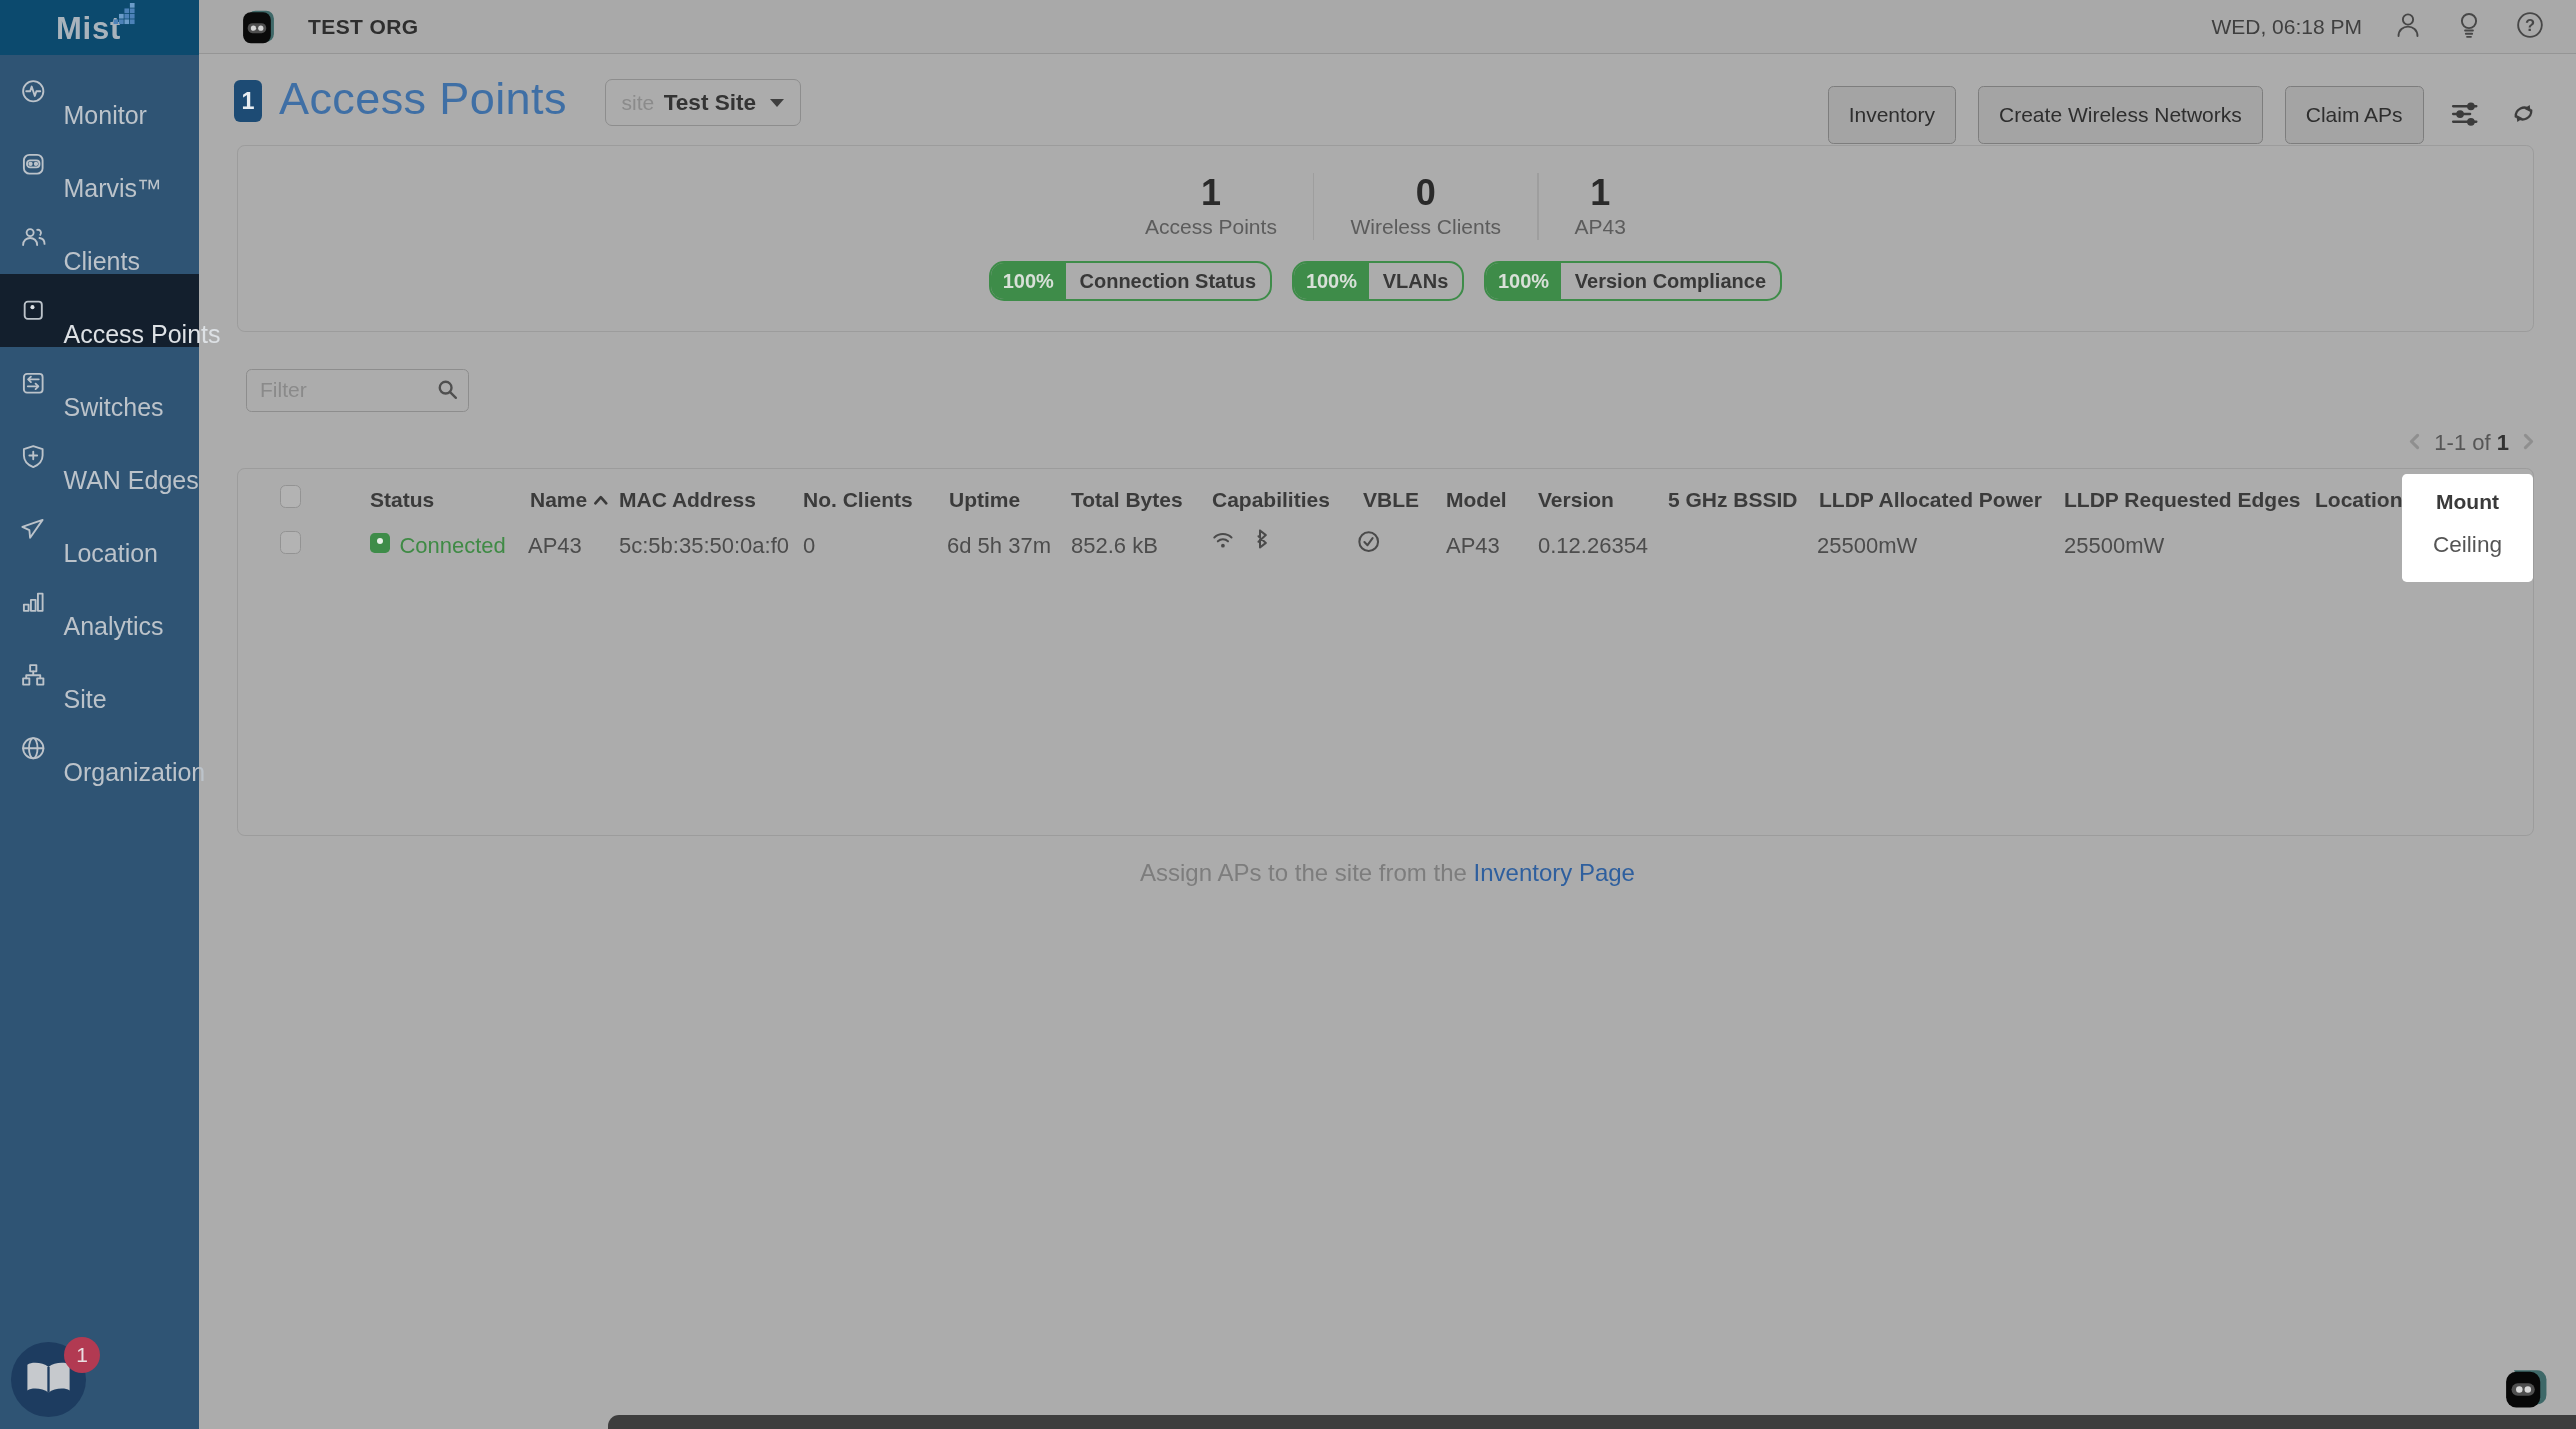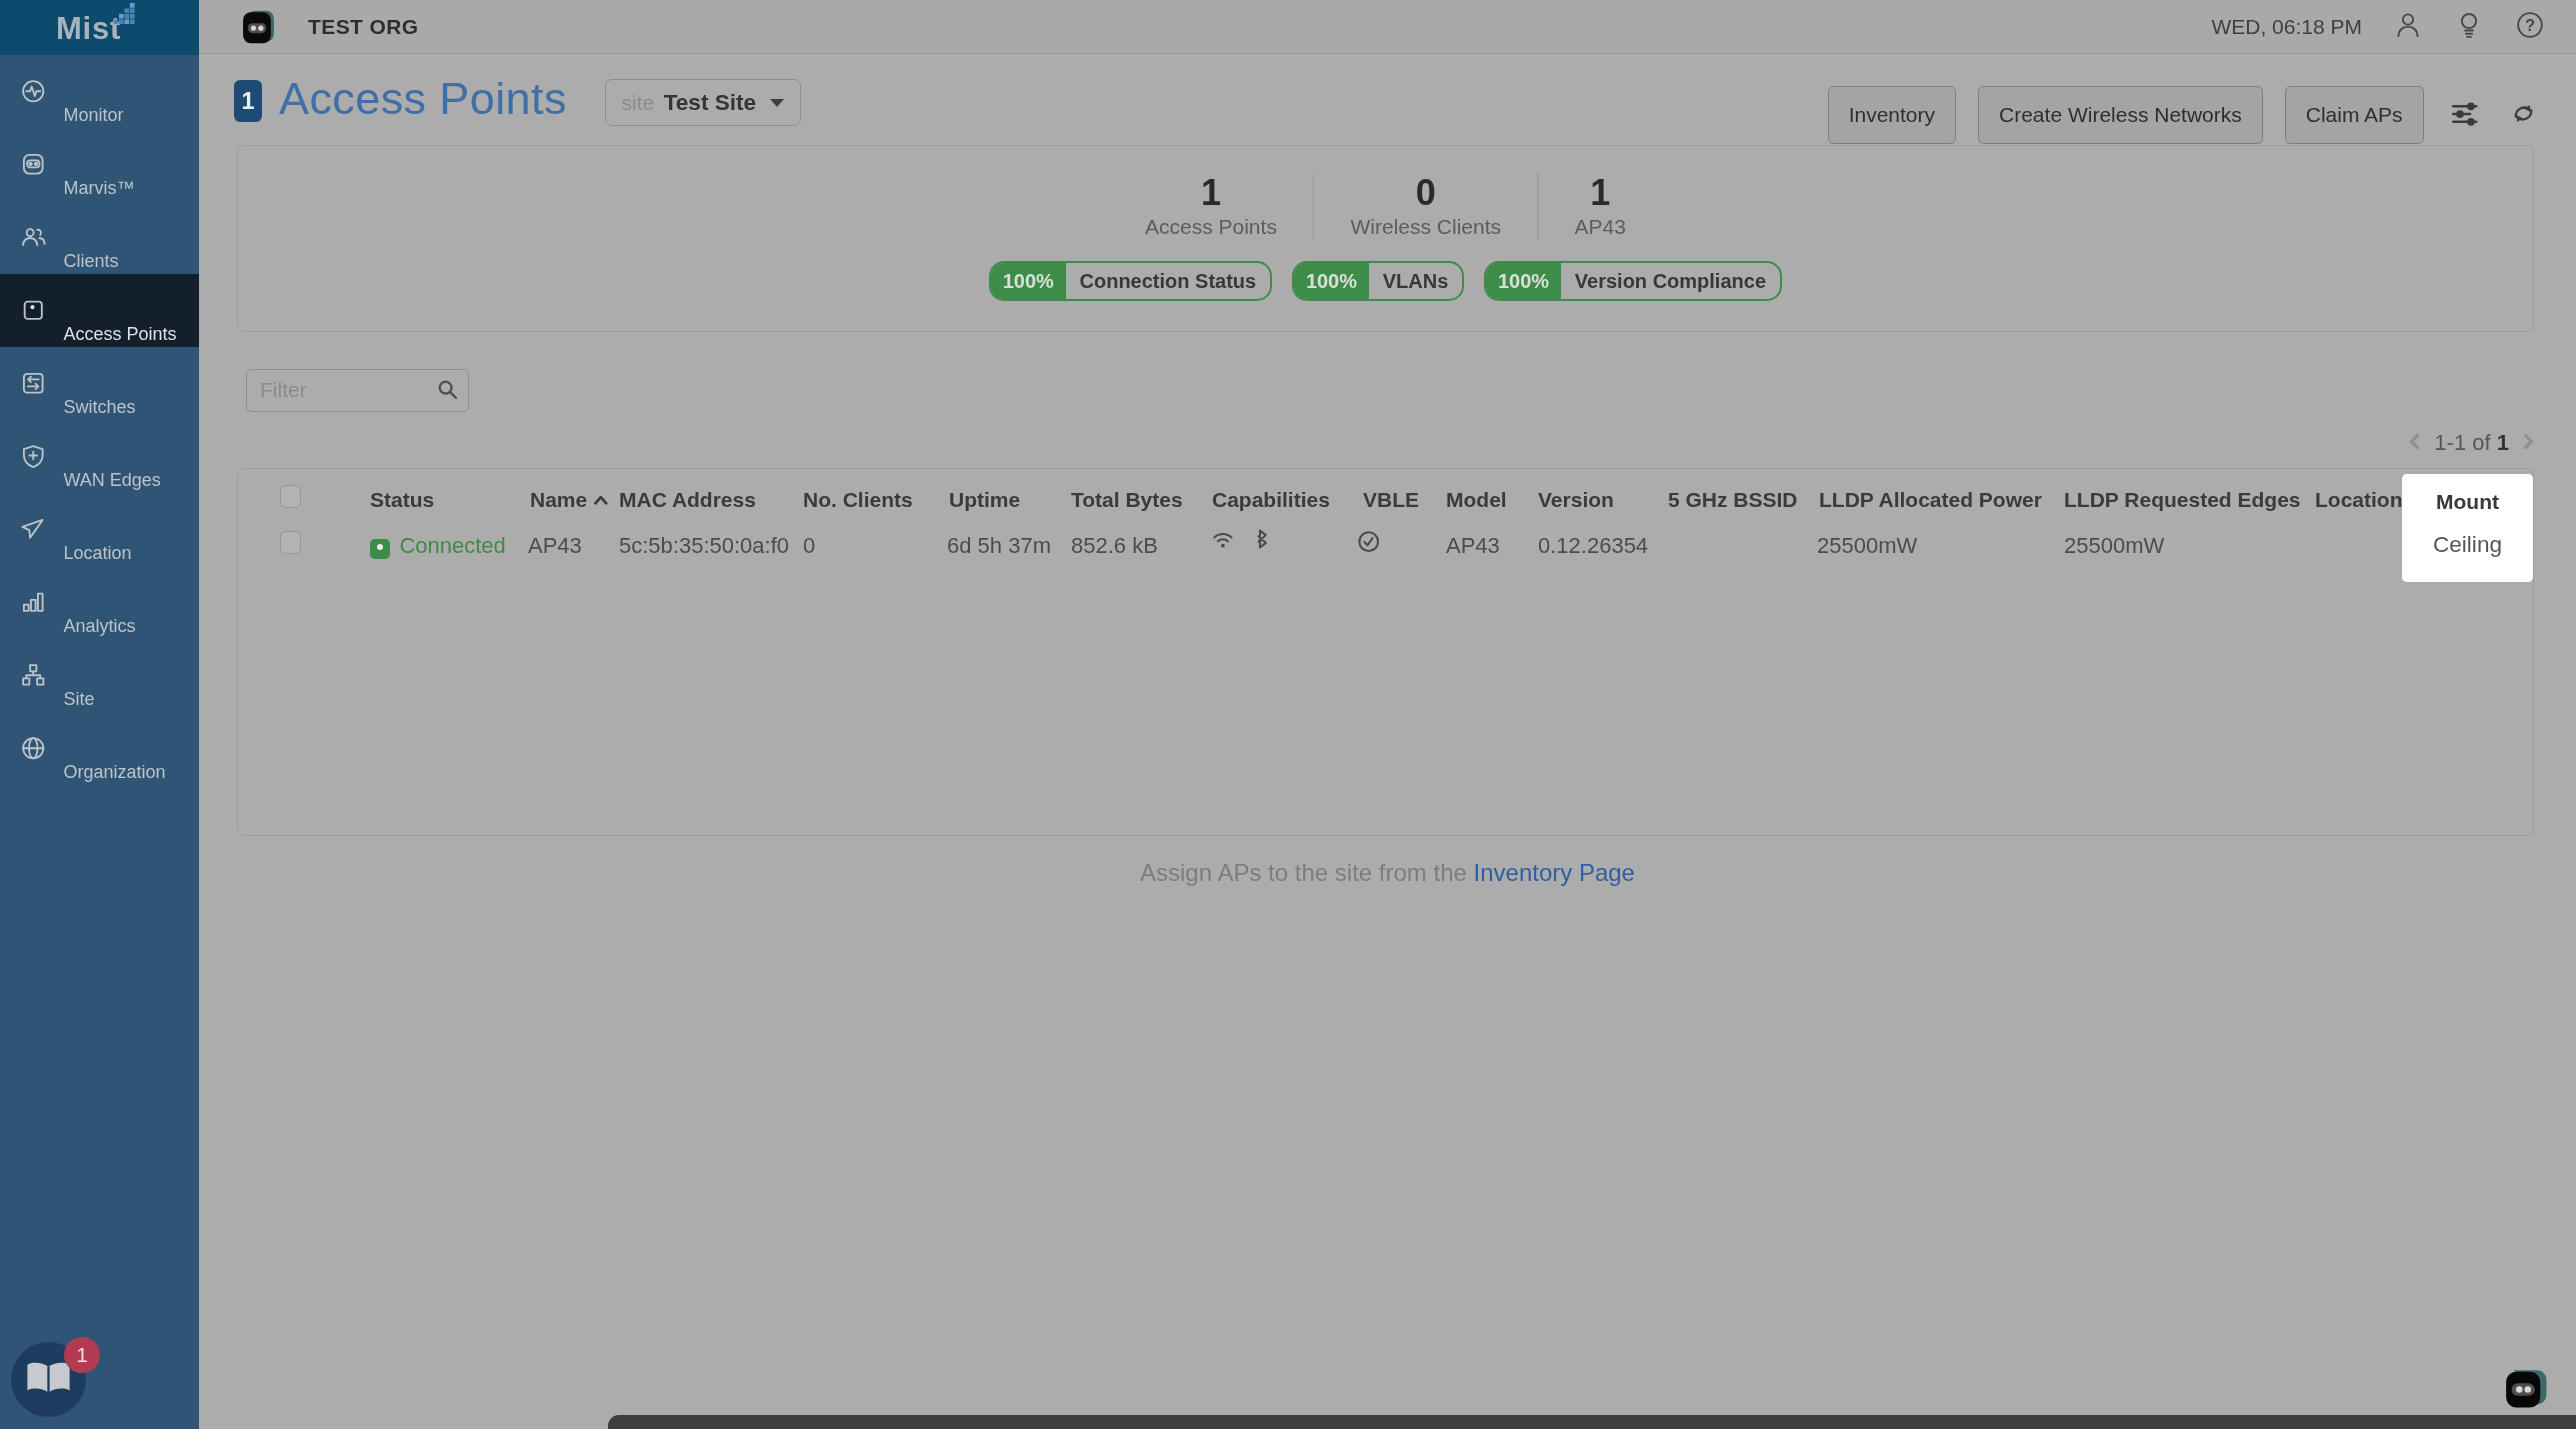"Monitor" .nav-item .lbl { font-size: 18px -> 25px }
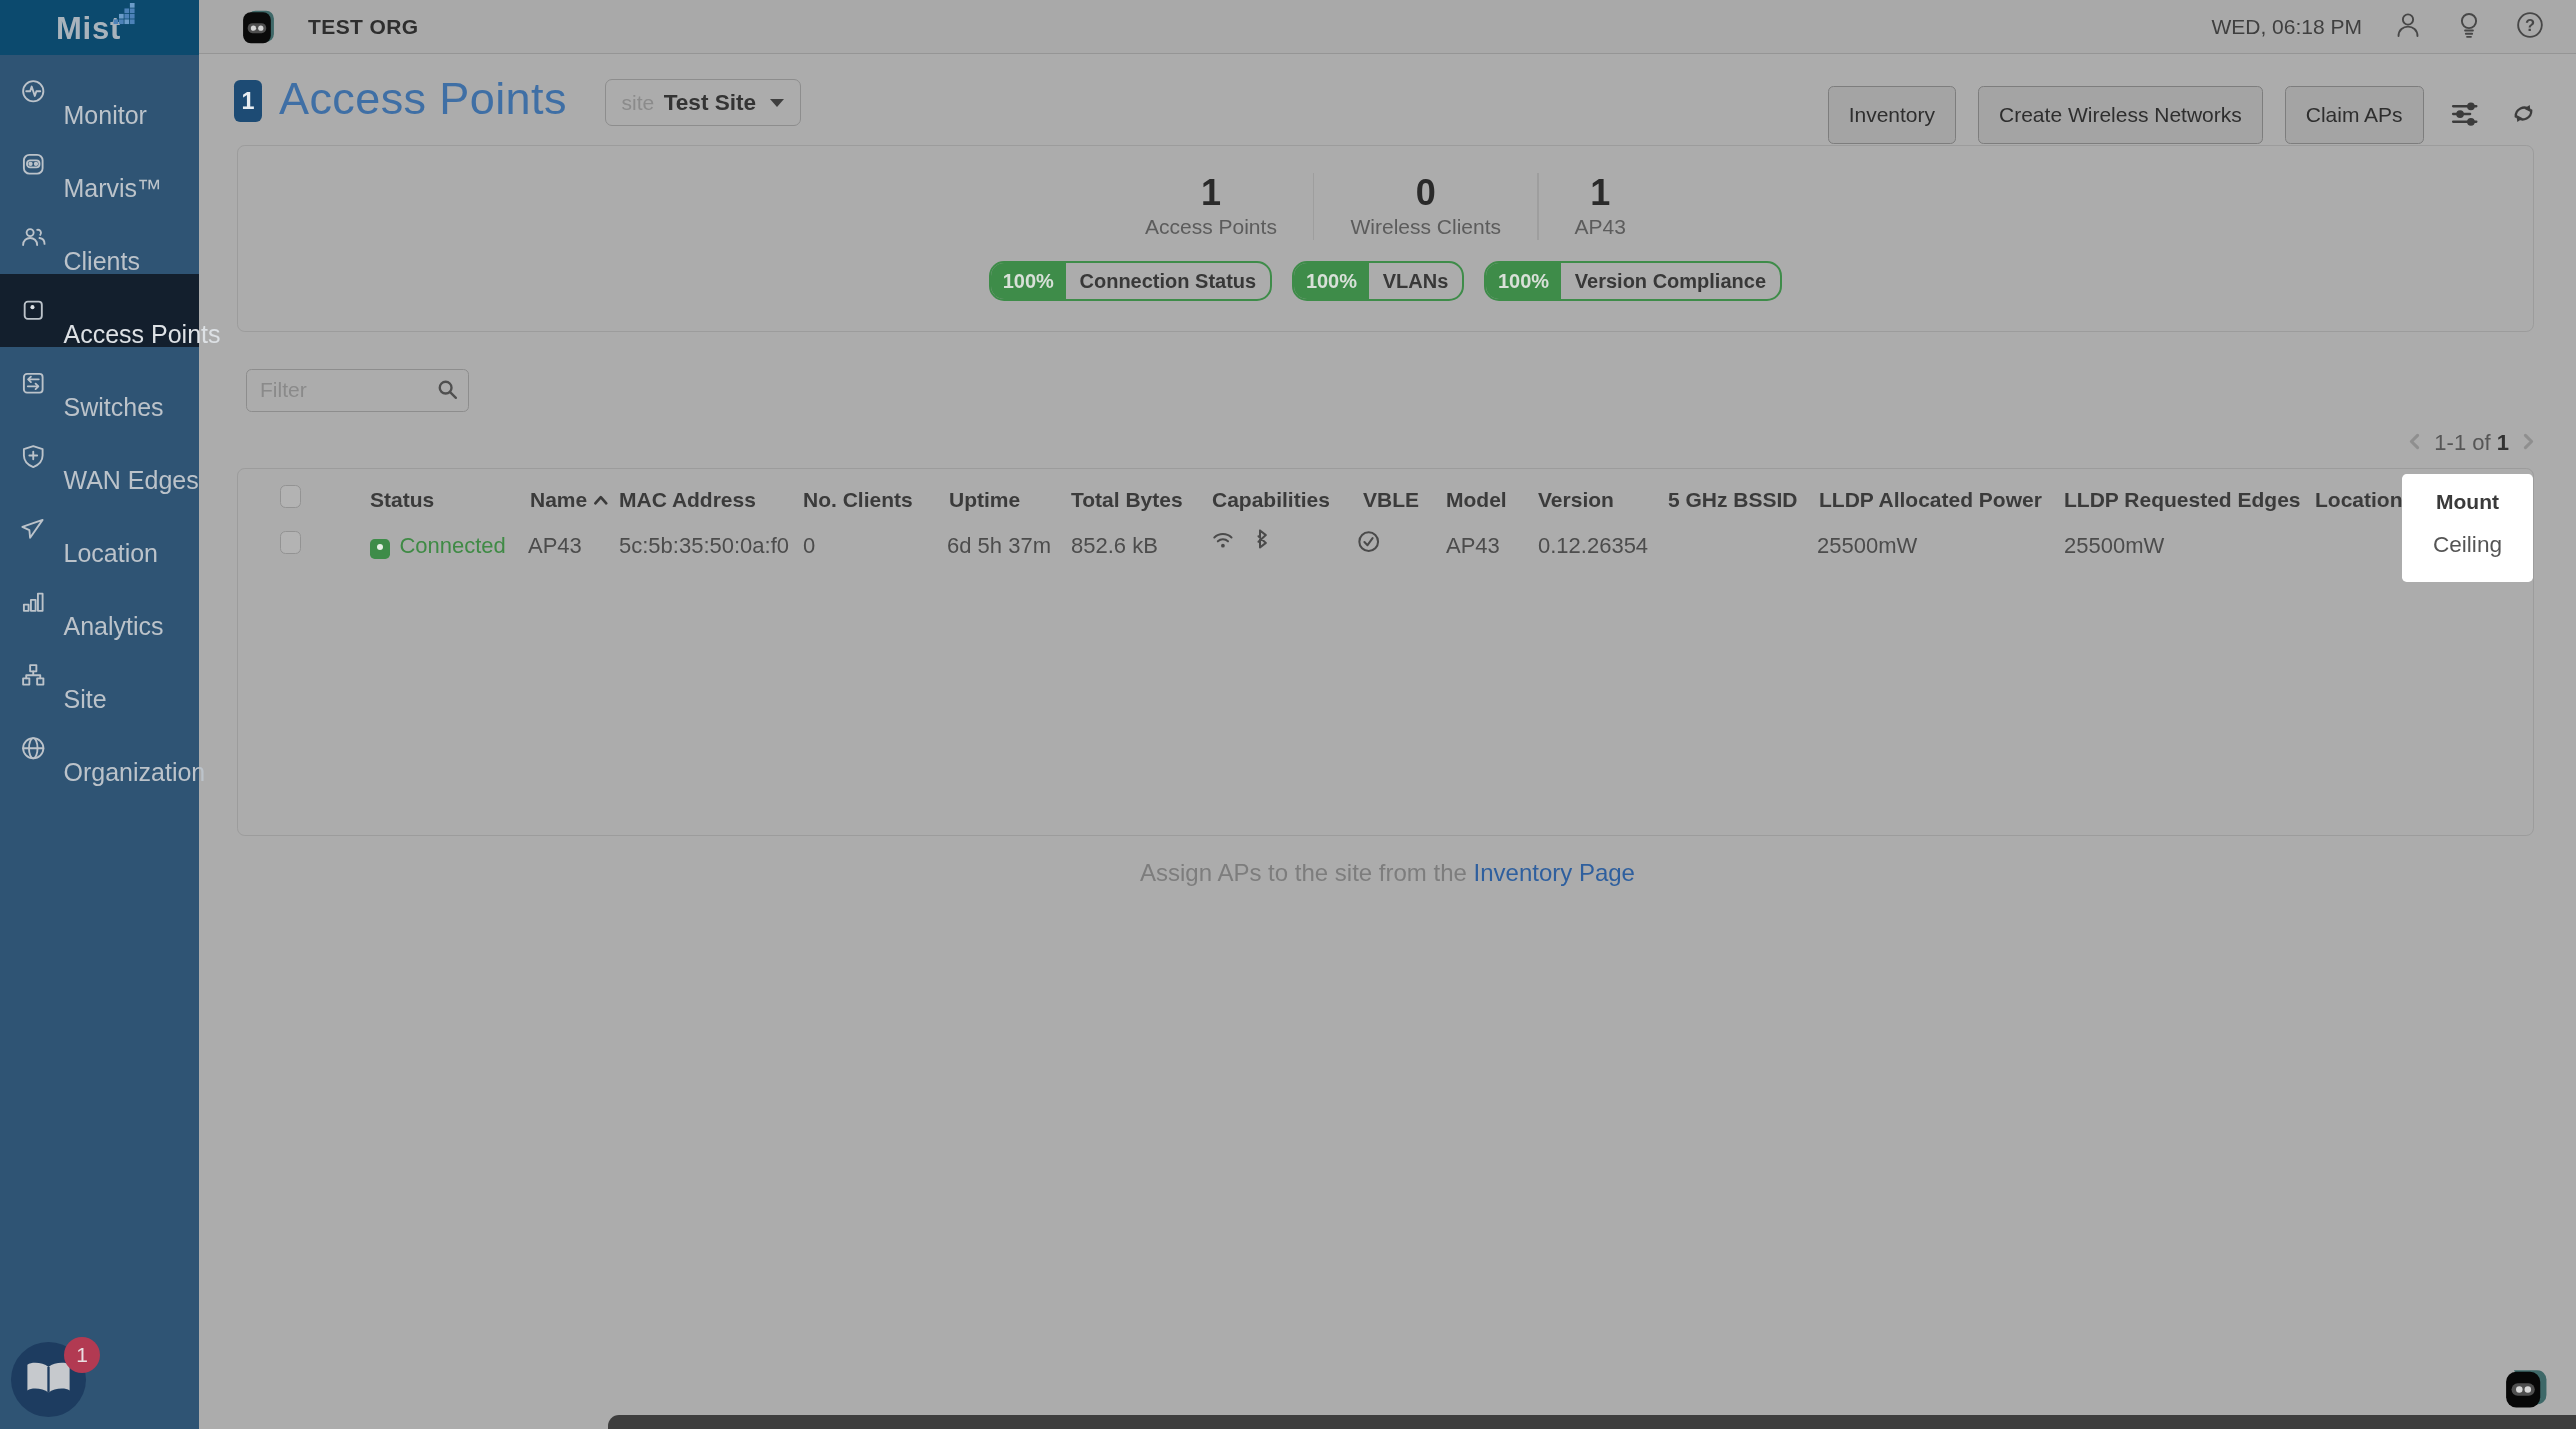"Connected" .status-cell { align-items: flex-end -> flex-start }
